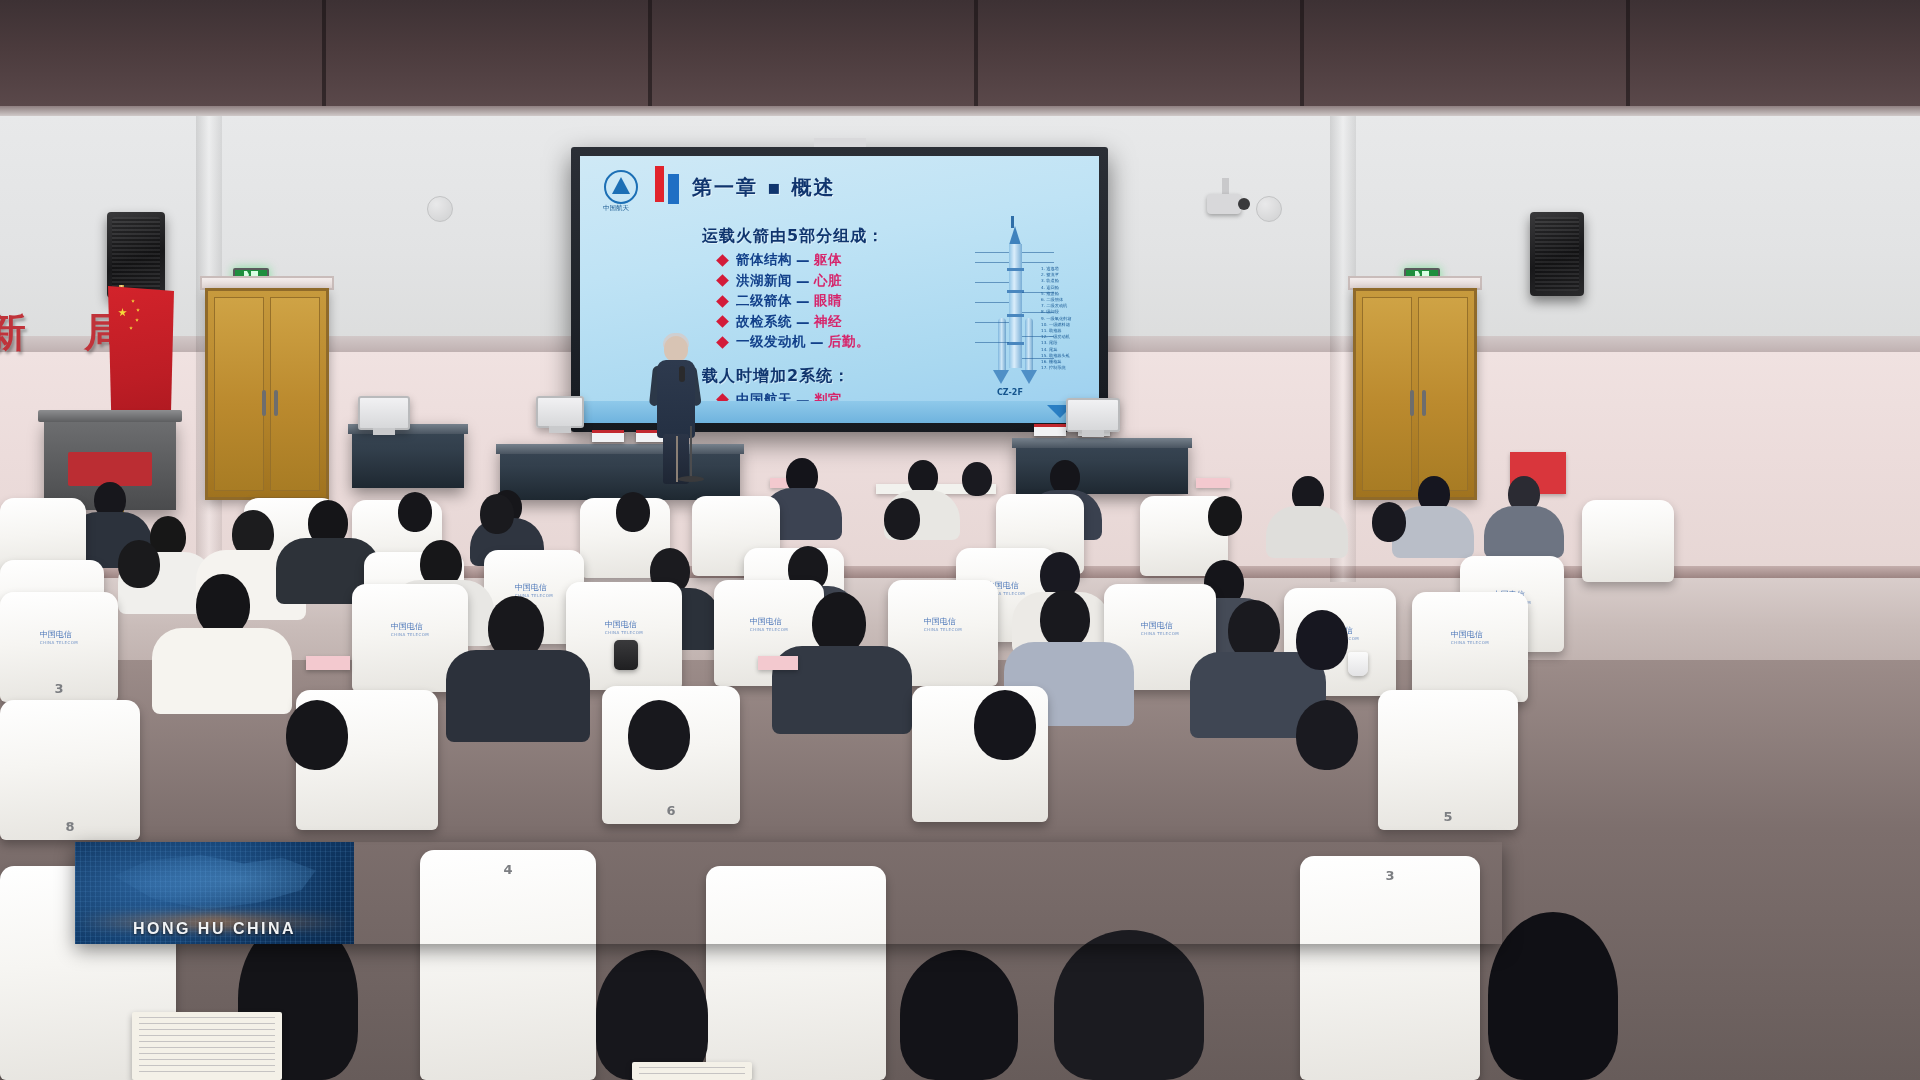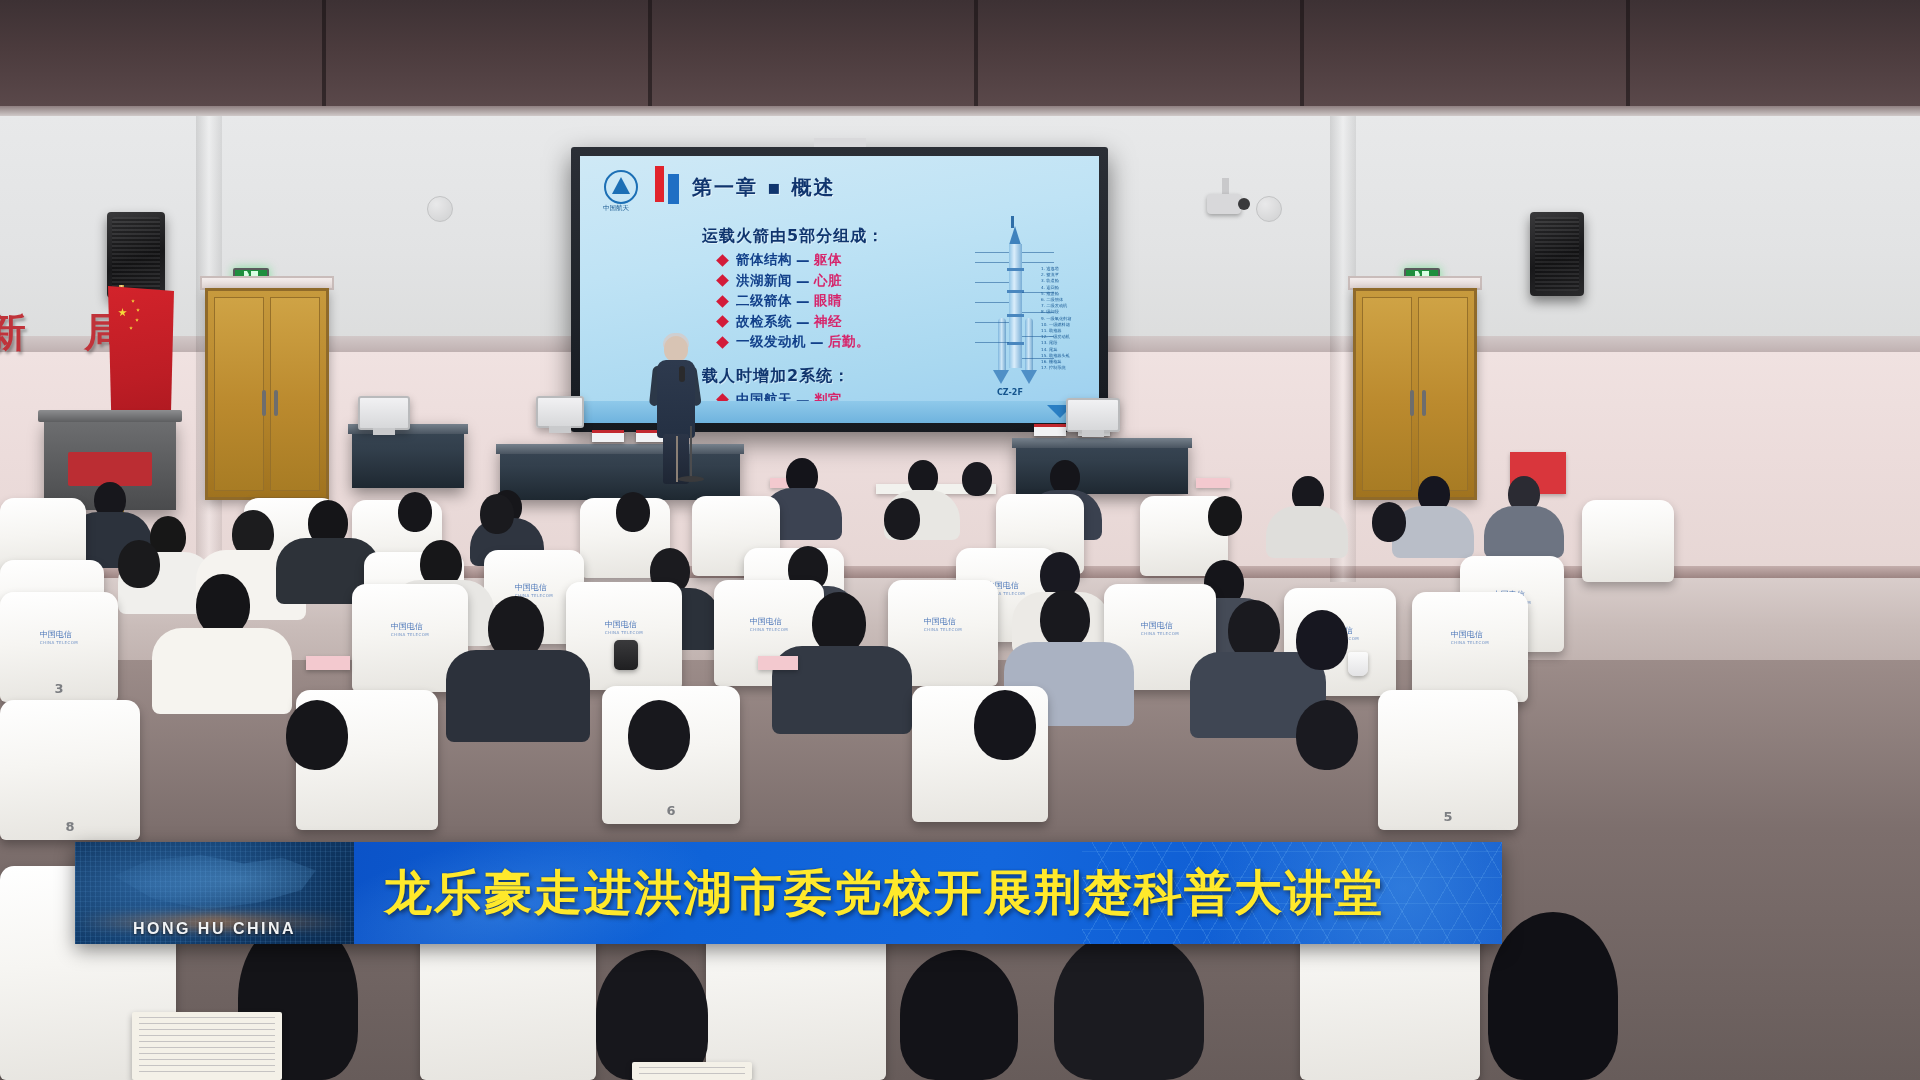"龙乐豪走进洪湖市委党校开展荆楚科普大讲堂" div.banner-title { html: <div> <div></div> <div></div> <div>龙乐豪走进洪湖市委党校开展荆楚科普大讲堂</div> </div> -> none }
